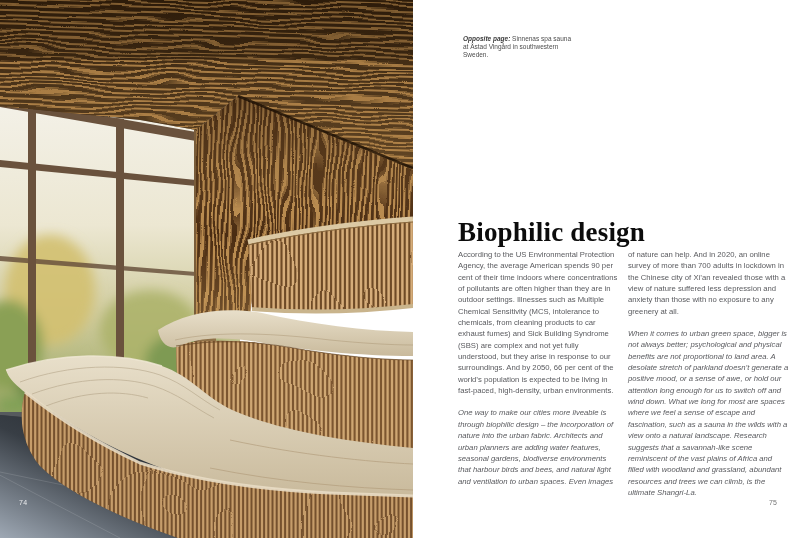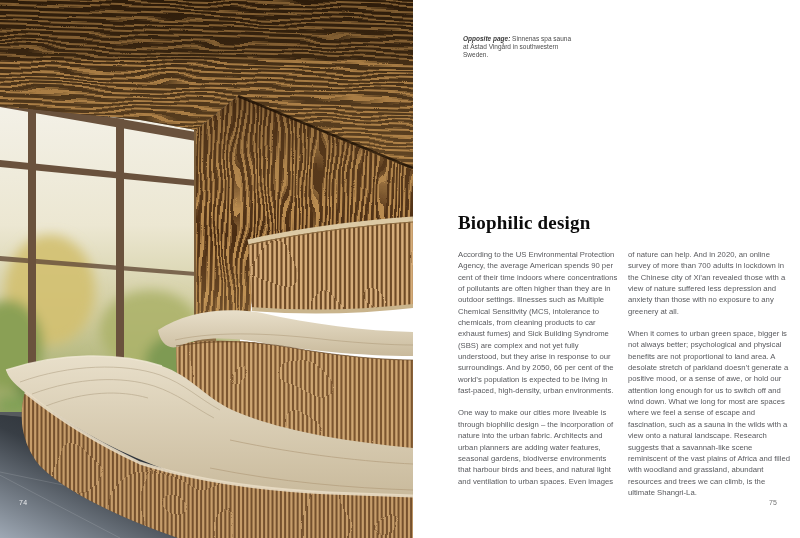"Biophilic design" .headline { font-size: 19px -> 27px }
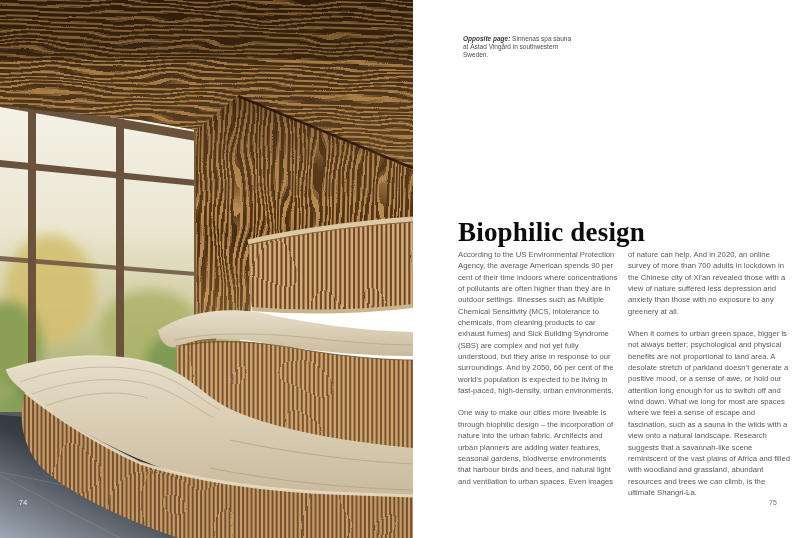"When it comes to urban" .col p + p { font-style: none -> italic }
